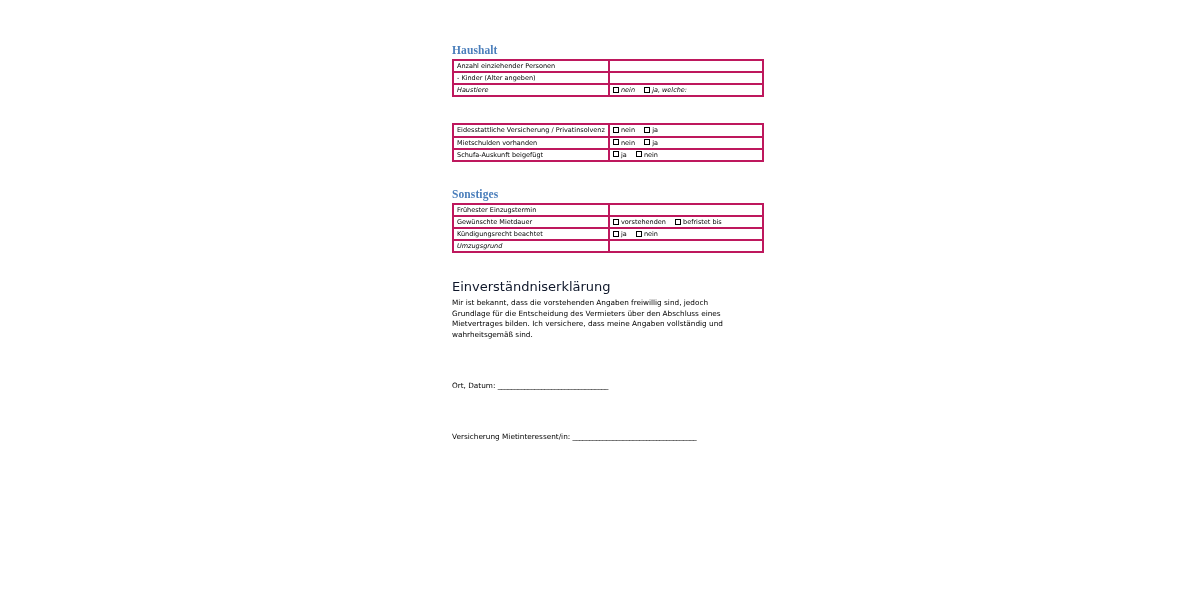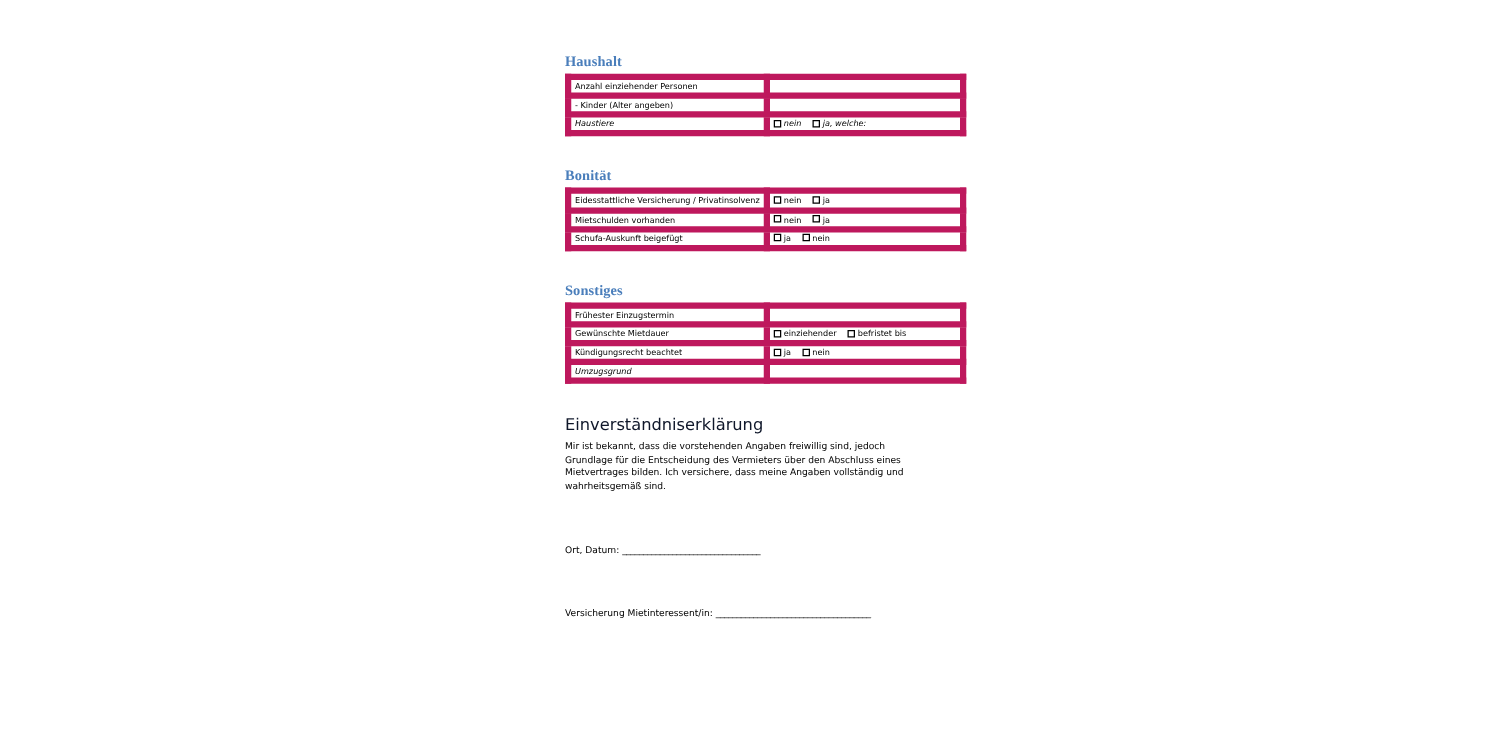"Anzahl einziehender Personen" table.form-table td { border: 5px solid #be185d -> 2px solid #be185d }
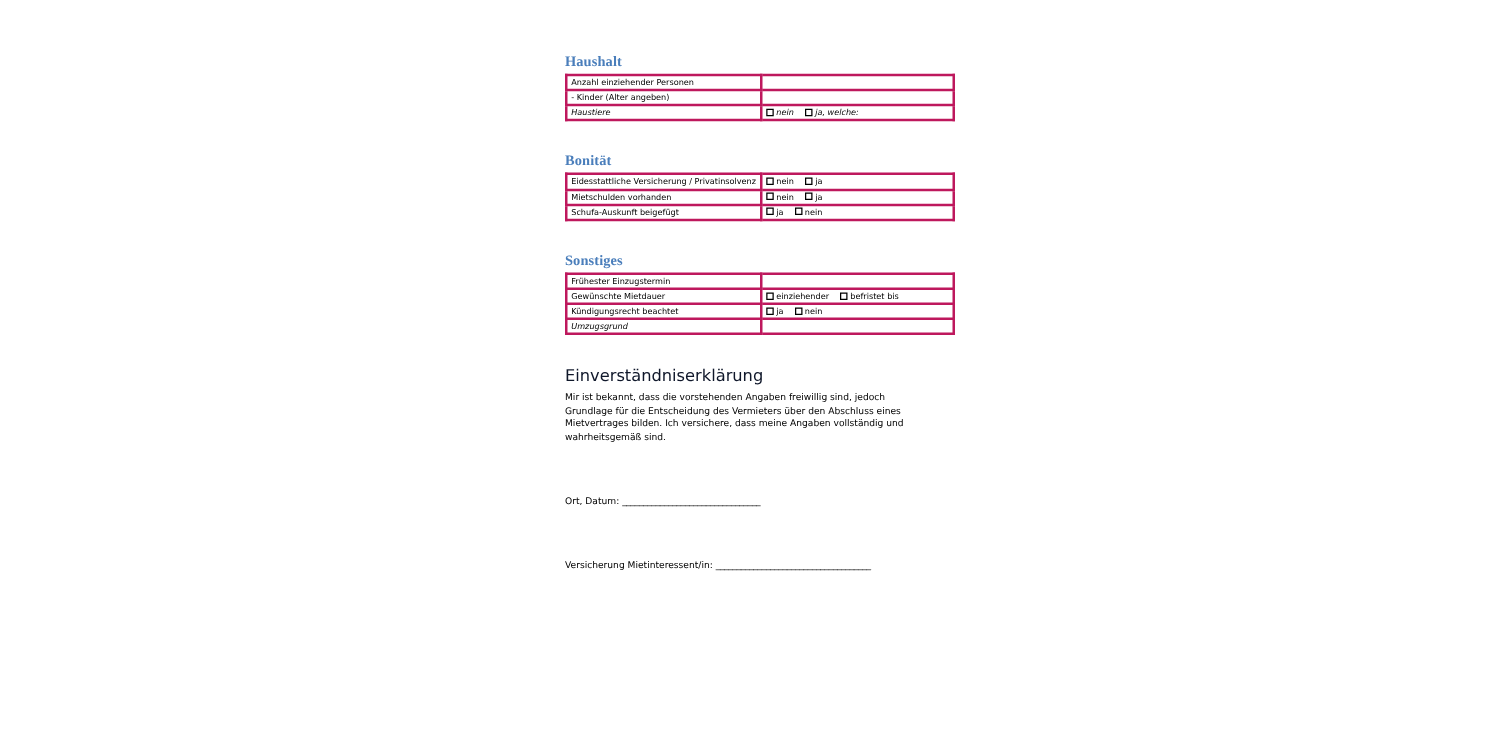"Bonität" div.section-title { html: <div>Bonität</div> -> none }
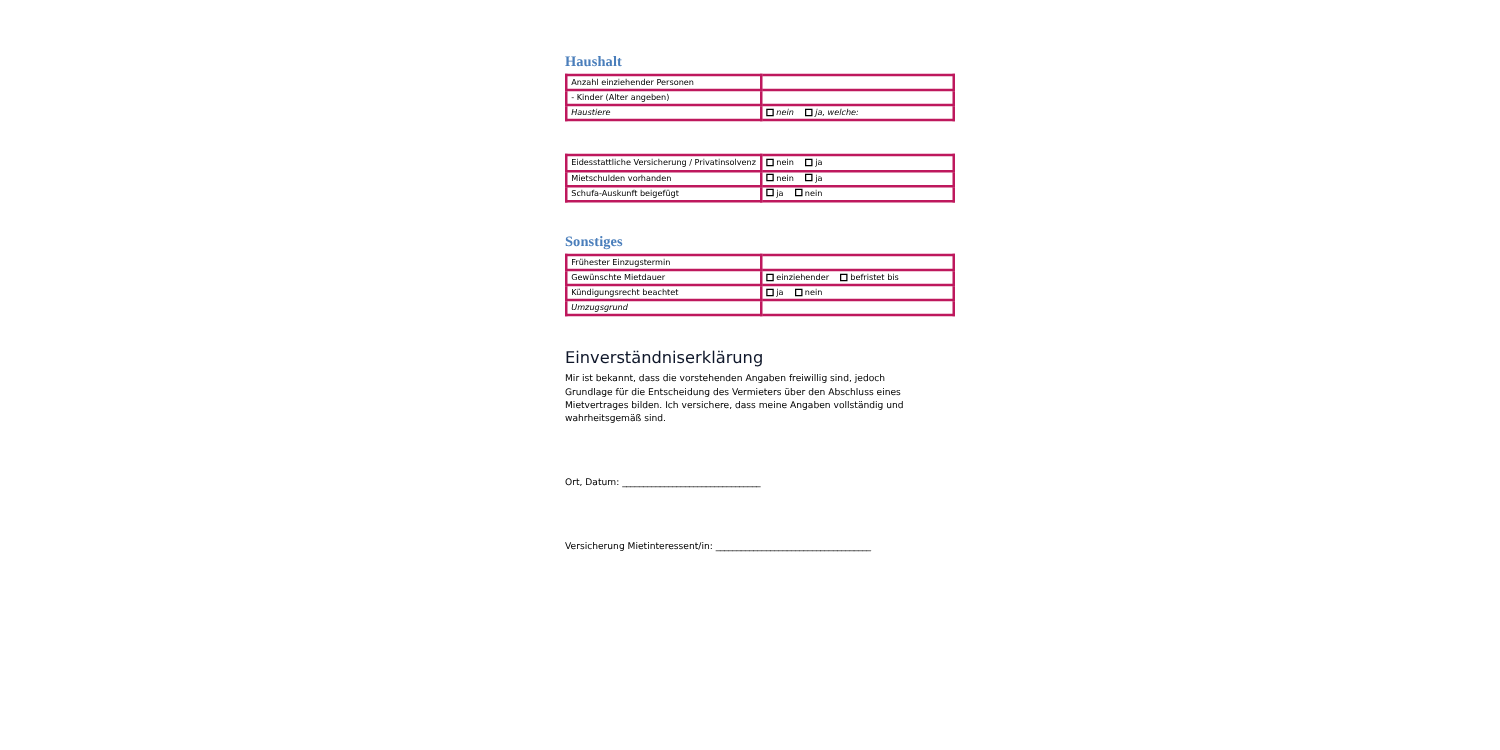"einziehender" span { text: einziehender -> vorstehenden }
